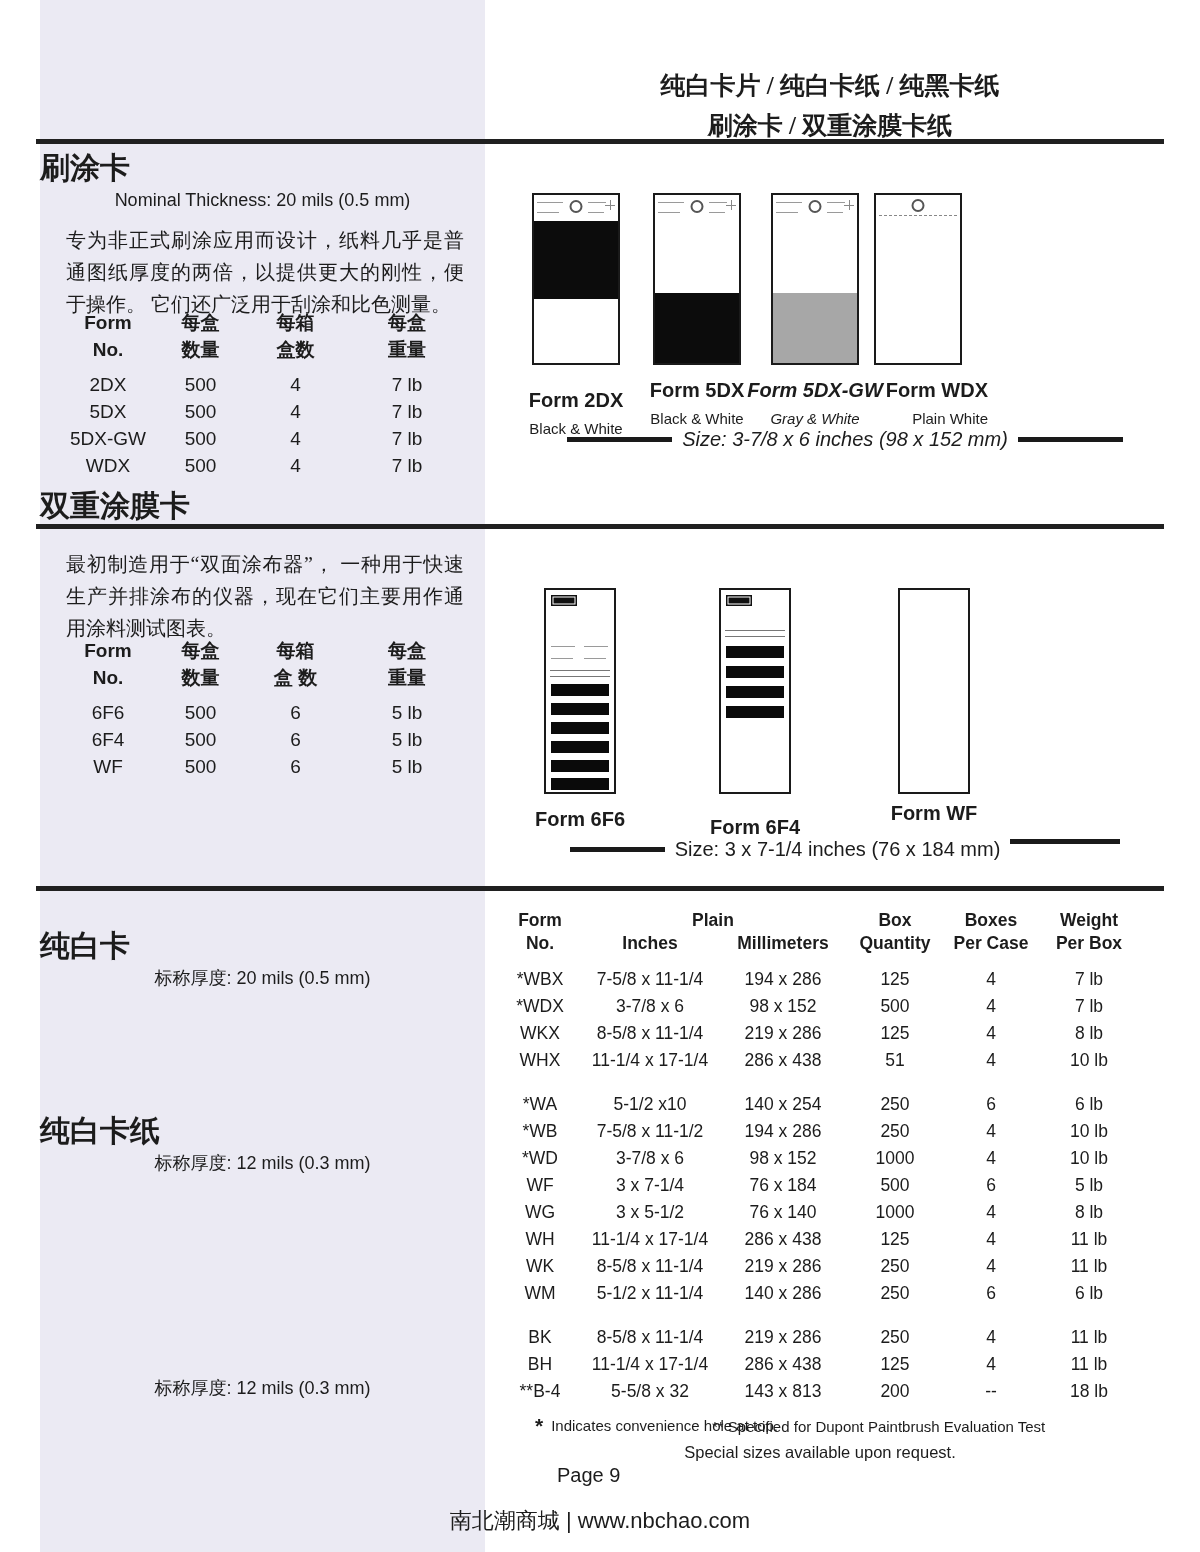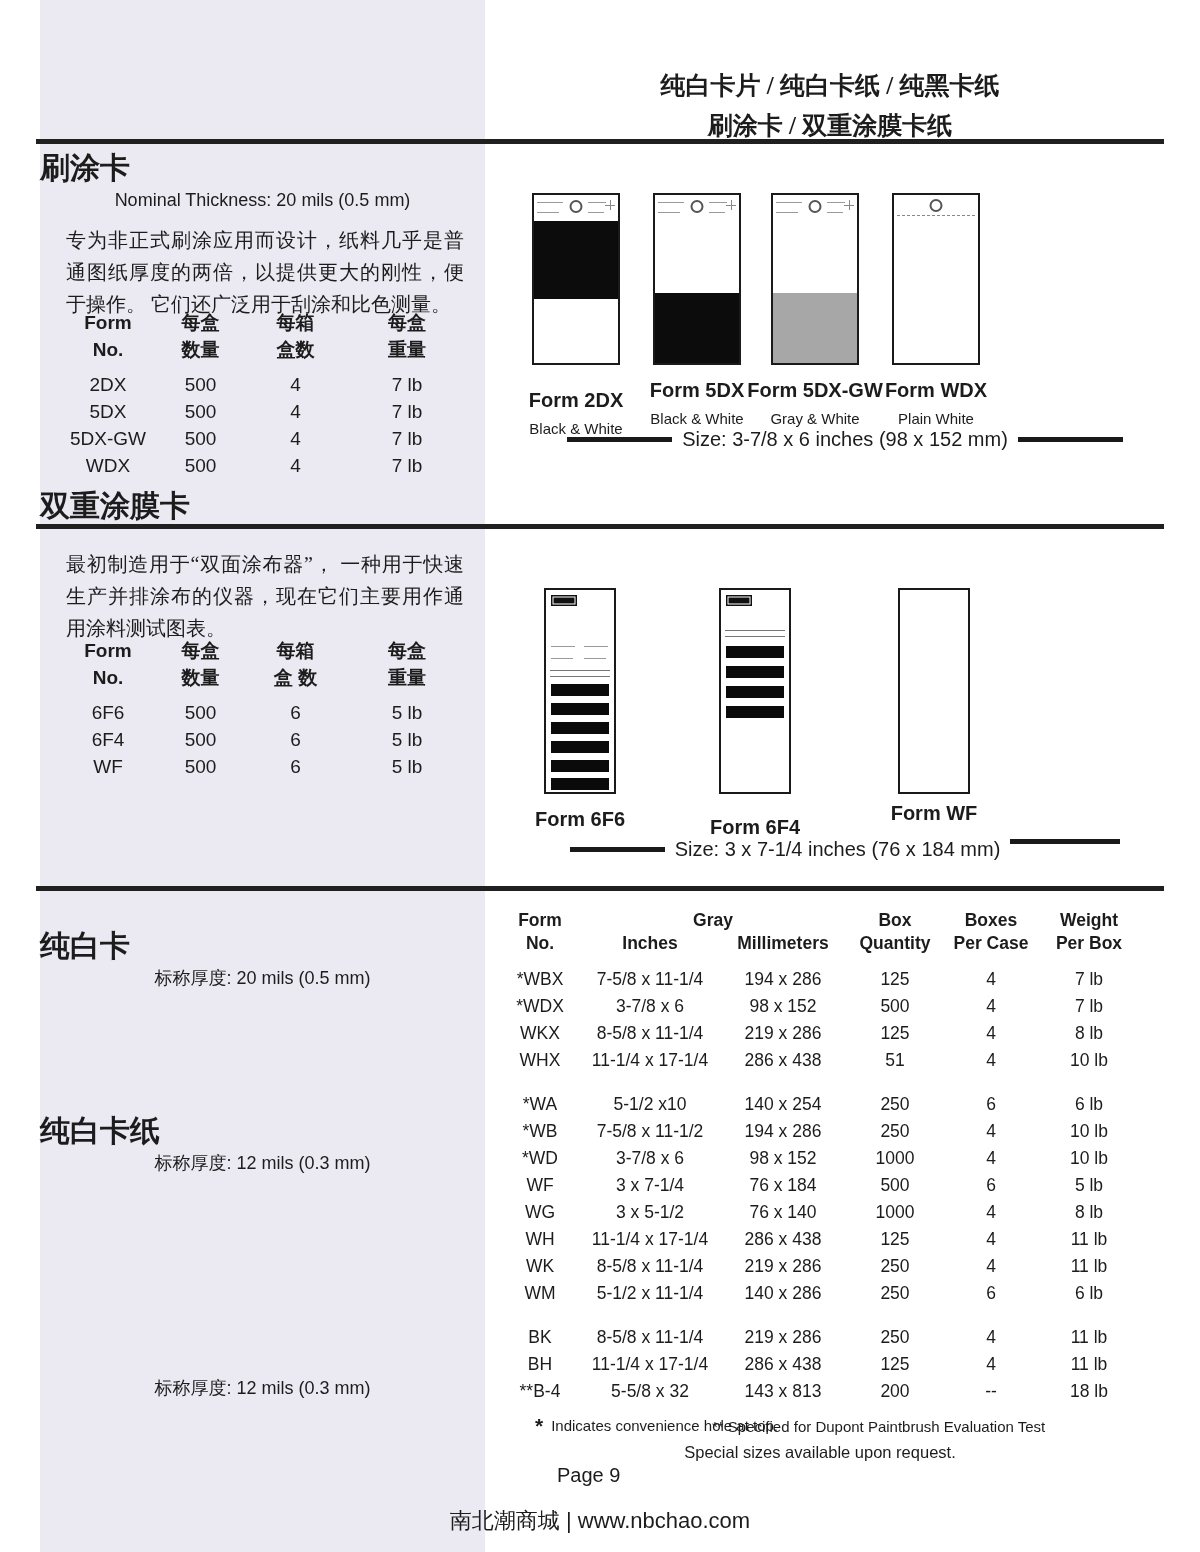"Form 5DX-GW" div.ccol { font-style: none -> italic }
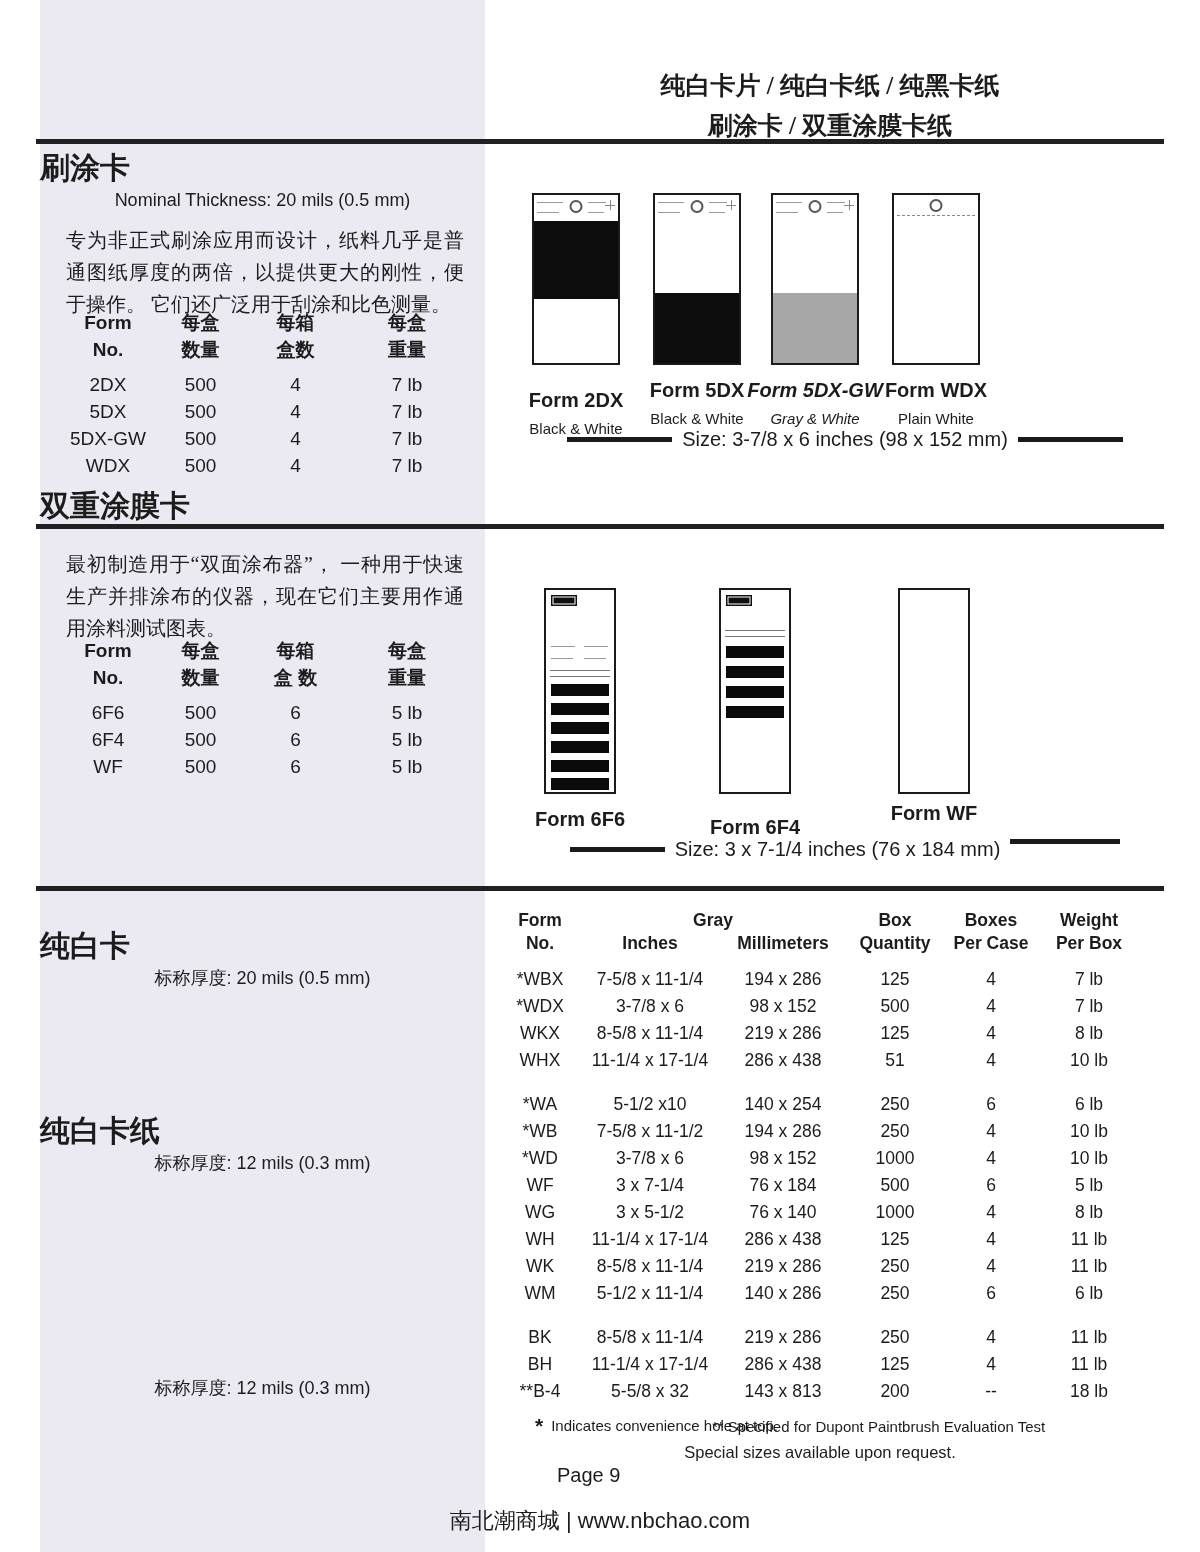"Form WDX" div.ccol { left: 866px -> 848px; text-align: none -> right }
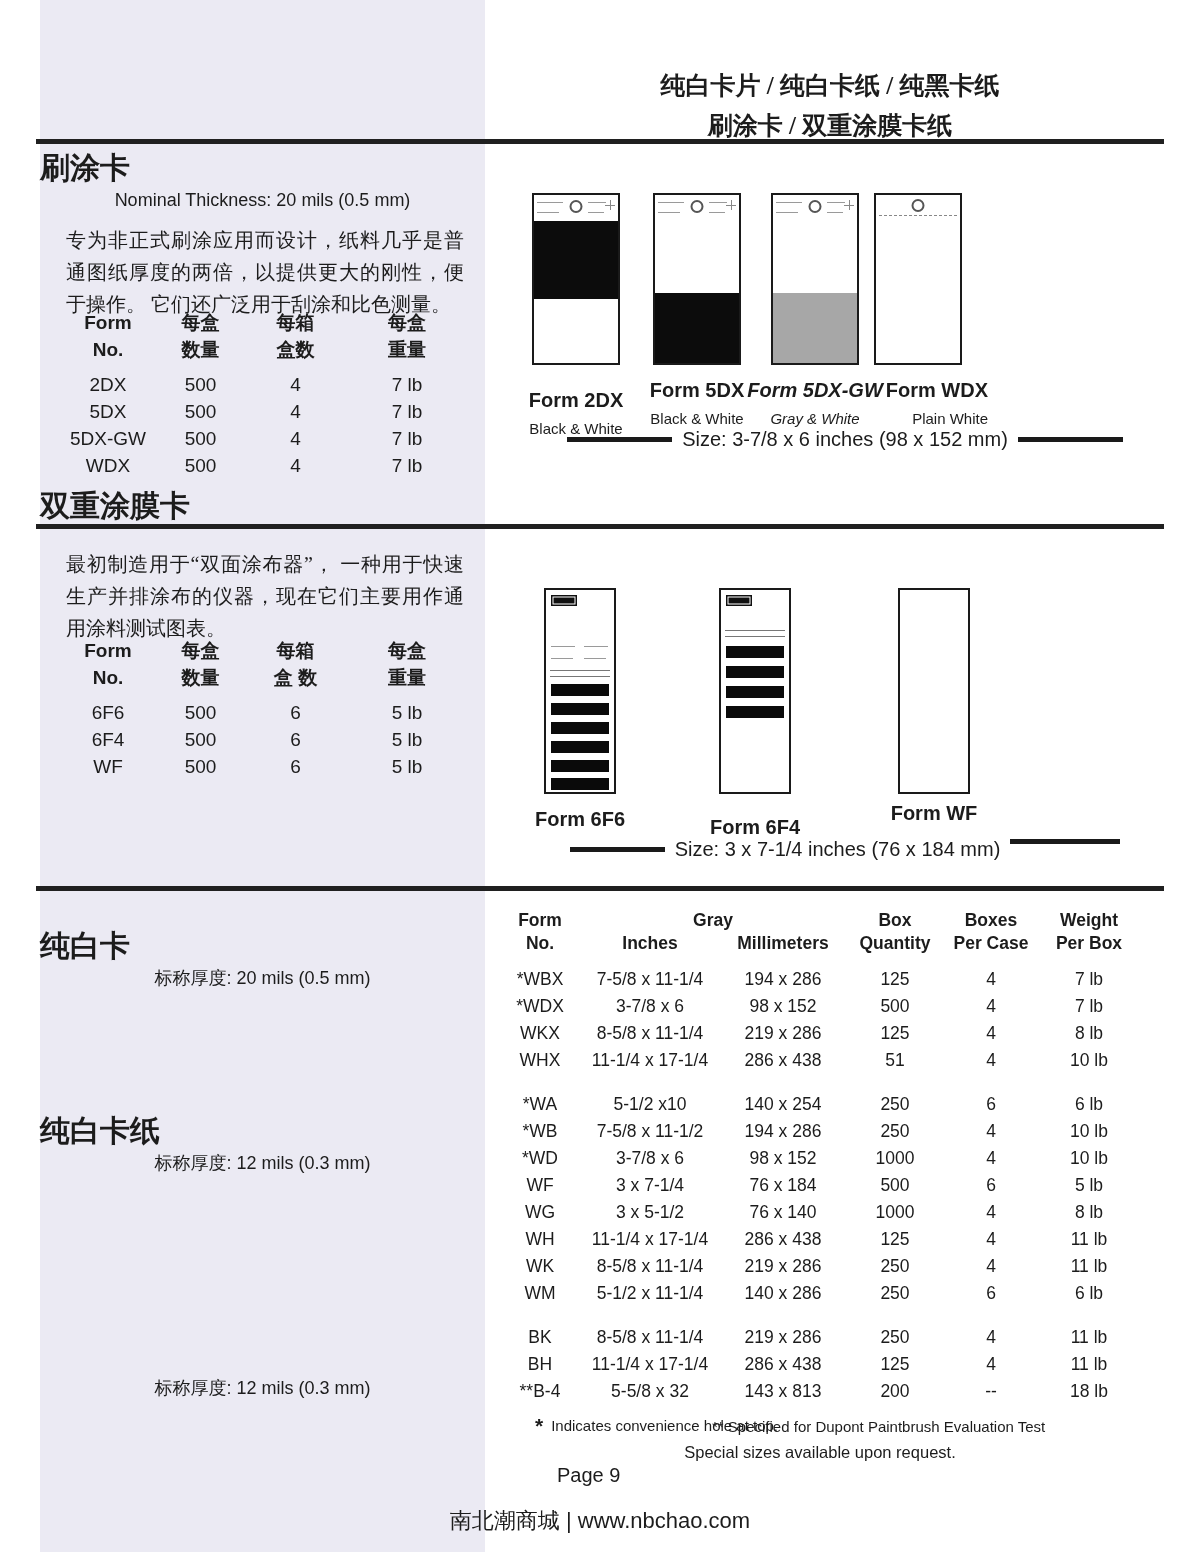"Size: 3-7/8 x 6 inches" div.sizerow { font-style: none -> italic }
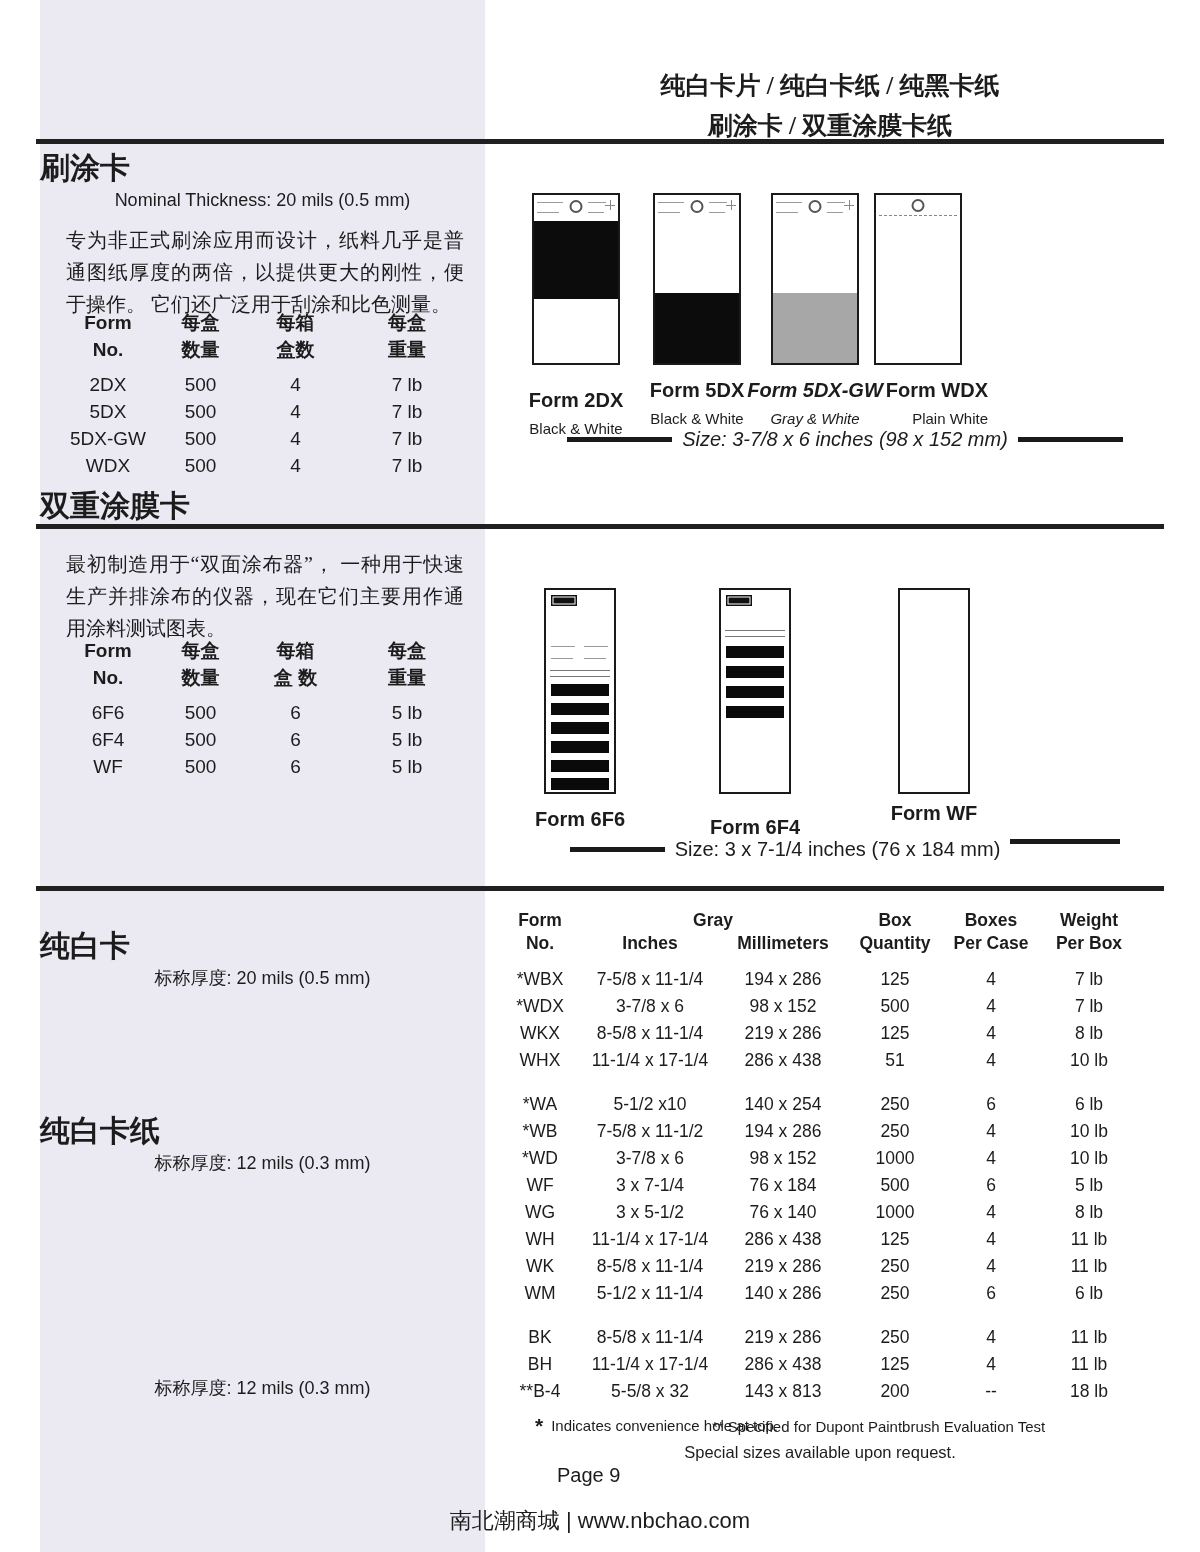"Gray" div.bh { text: Gray -> Plain }
